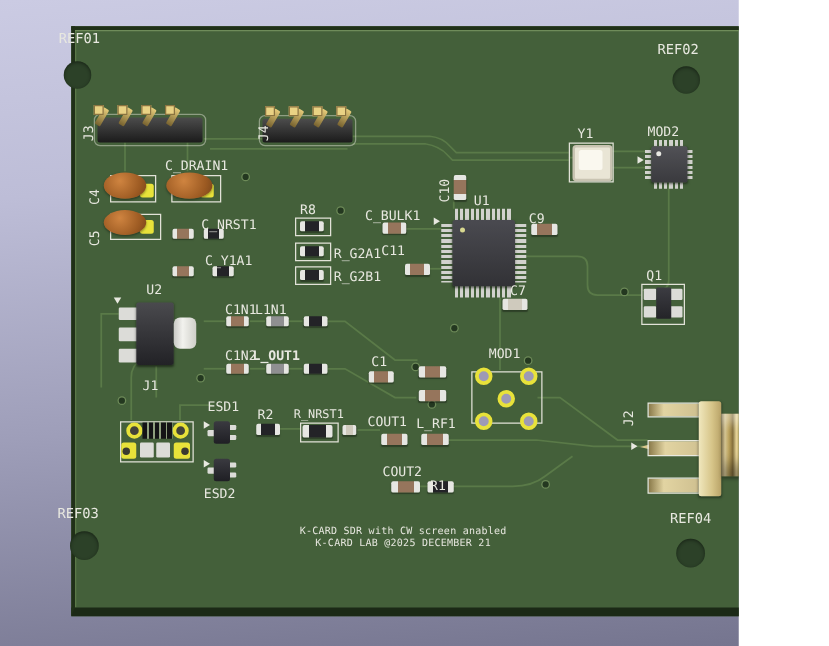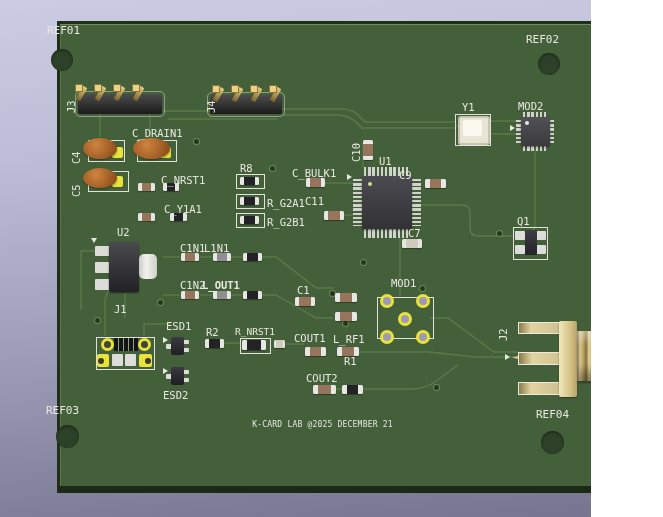"C9" span.sl { left: 399px -> 423px }
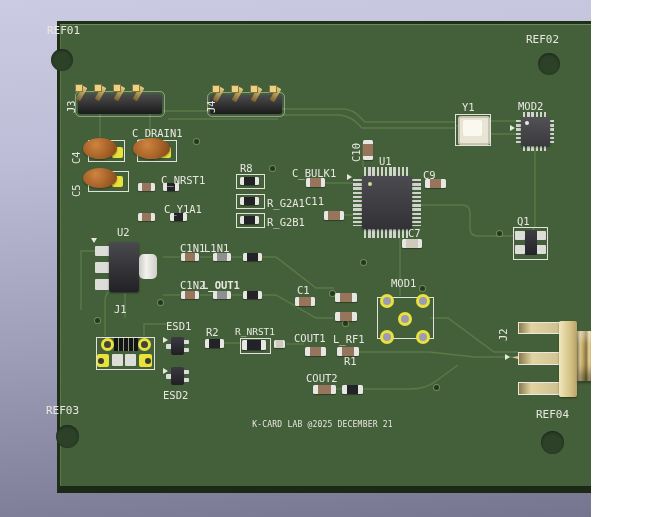"R1" span.sl { top: 356px -> 384px }
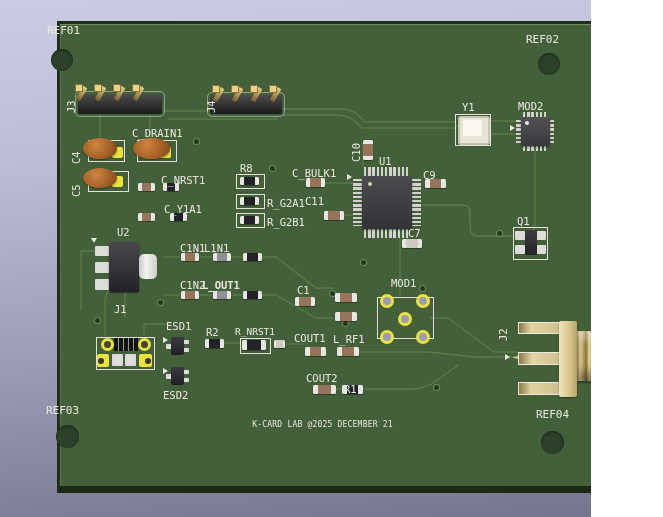"K-CARD SDR with CW screen" div { html: none -> <div>K-CARD SDR with CW screen anabled</div> }
